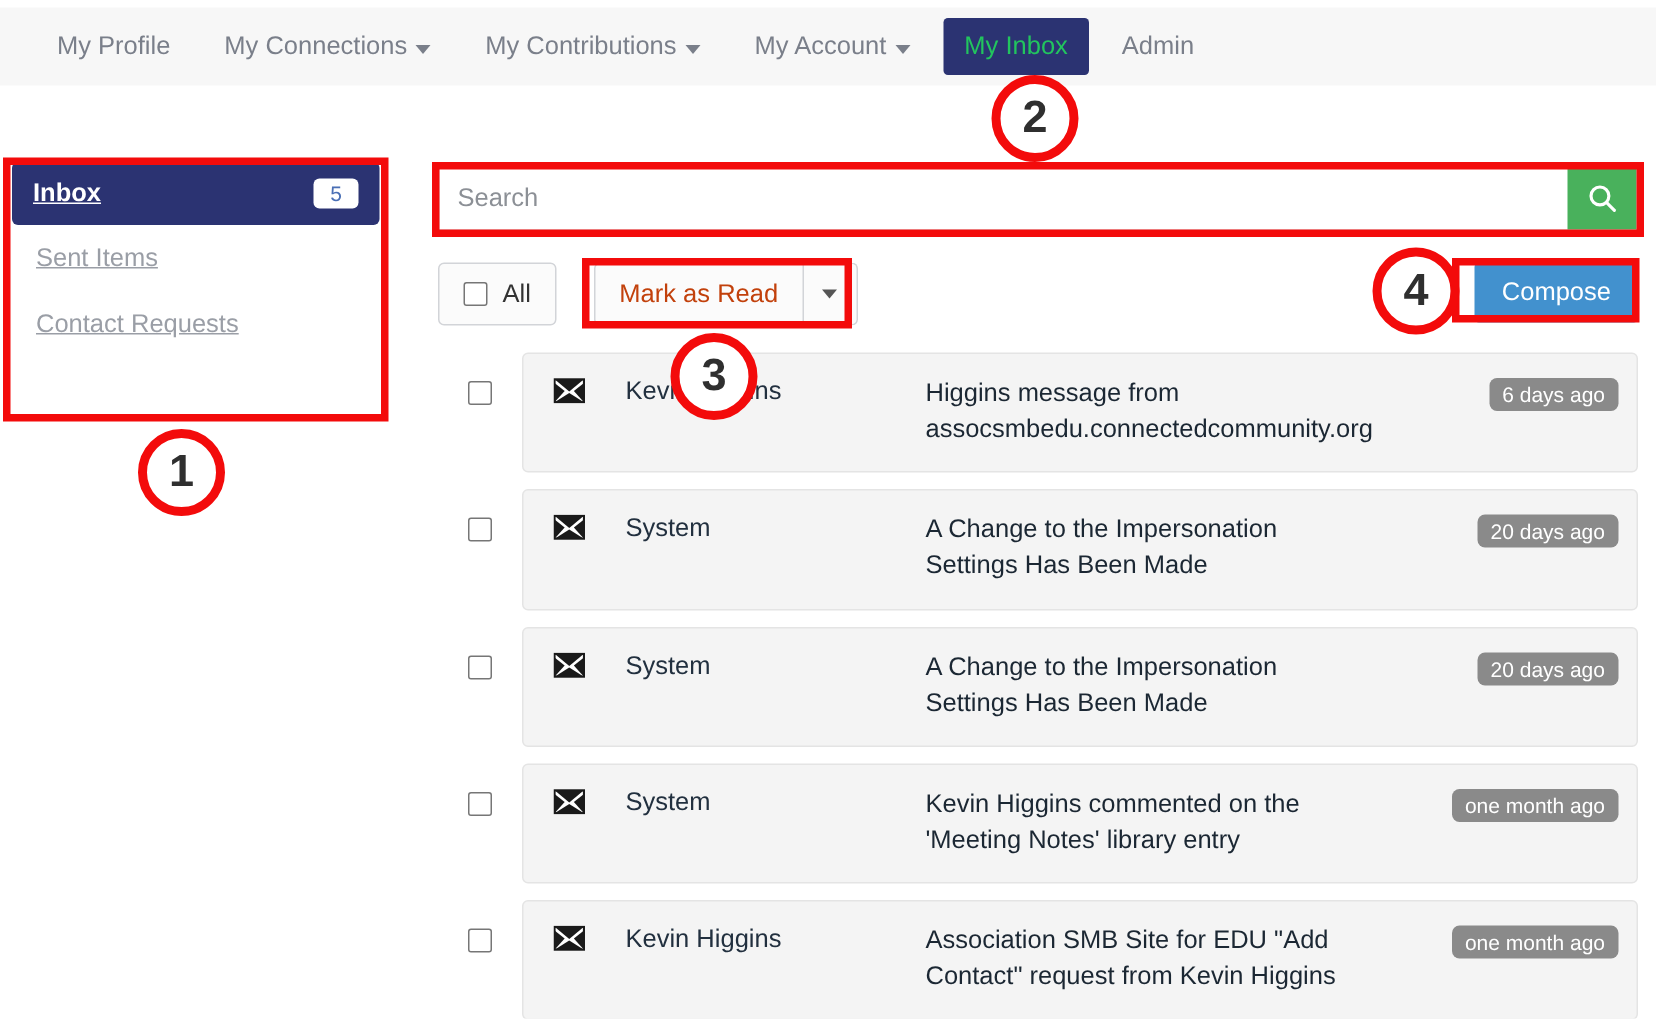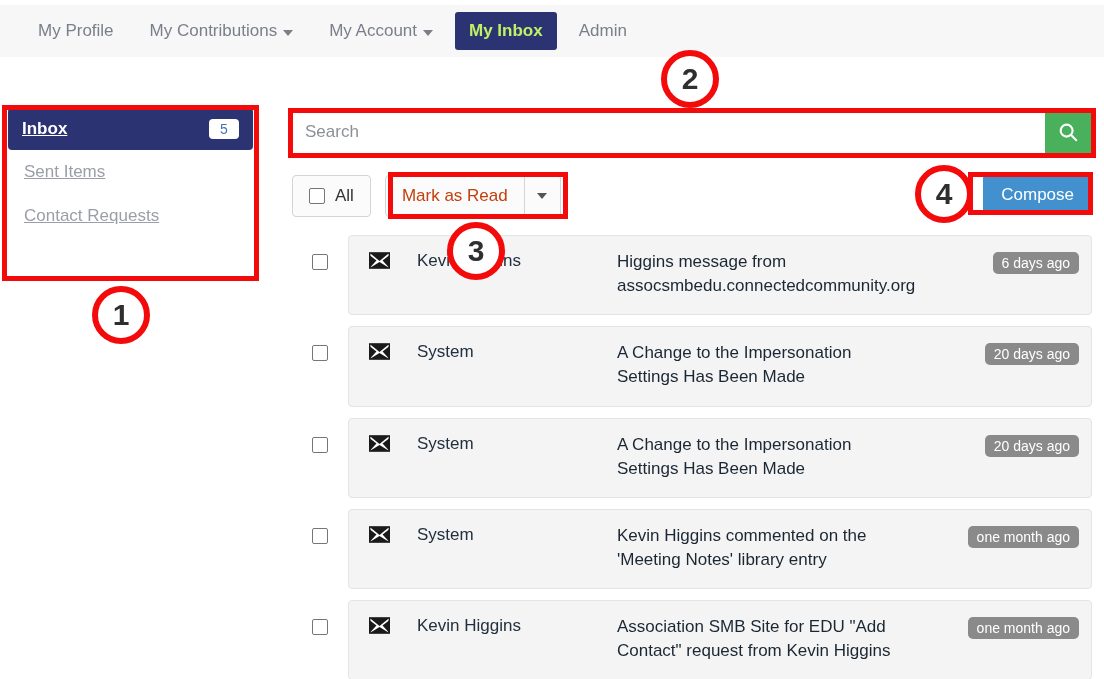"My Connections" div.nav-item { html: none -> <div> <span>My Connections</span> <span></span> </div> }
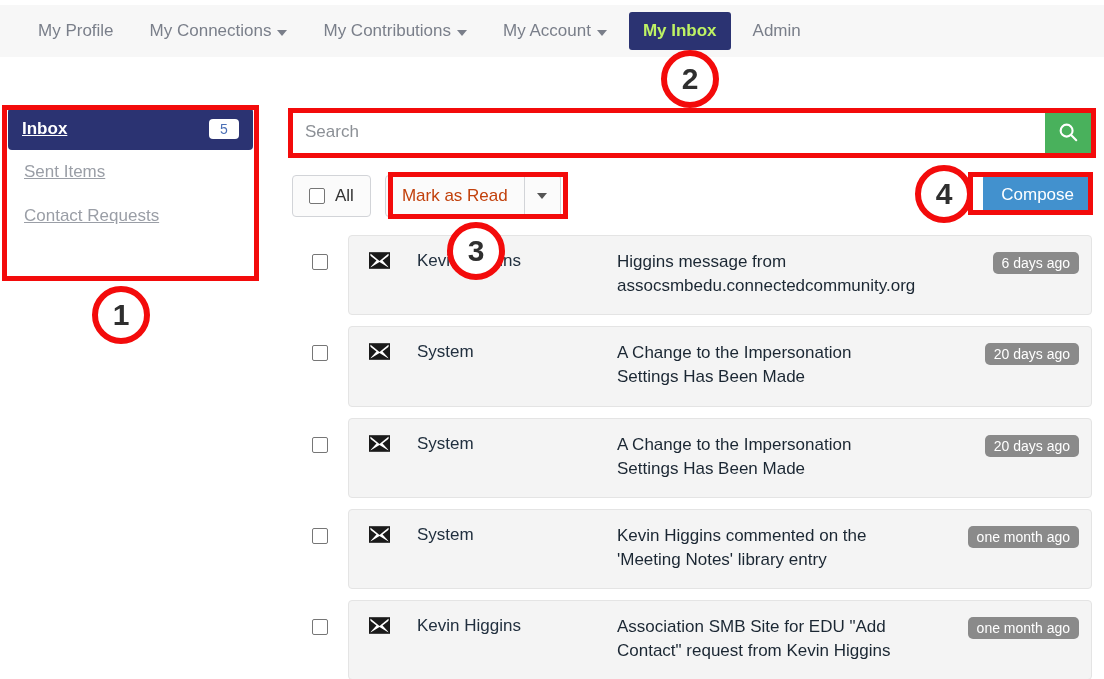"My Inbox" .nav-item.active { color: #bef264 -> #22c55e; font-weight: bold -> normal }
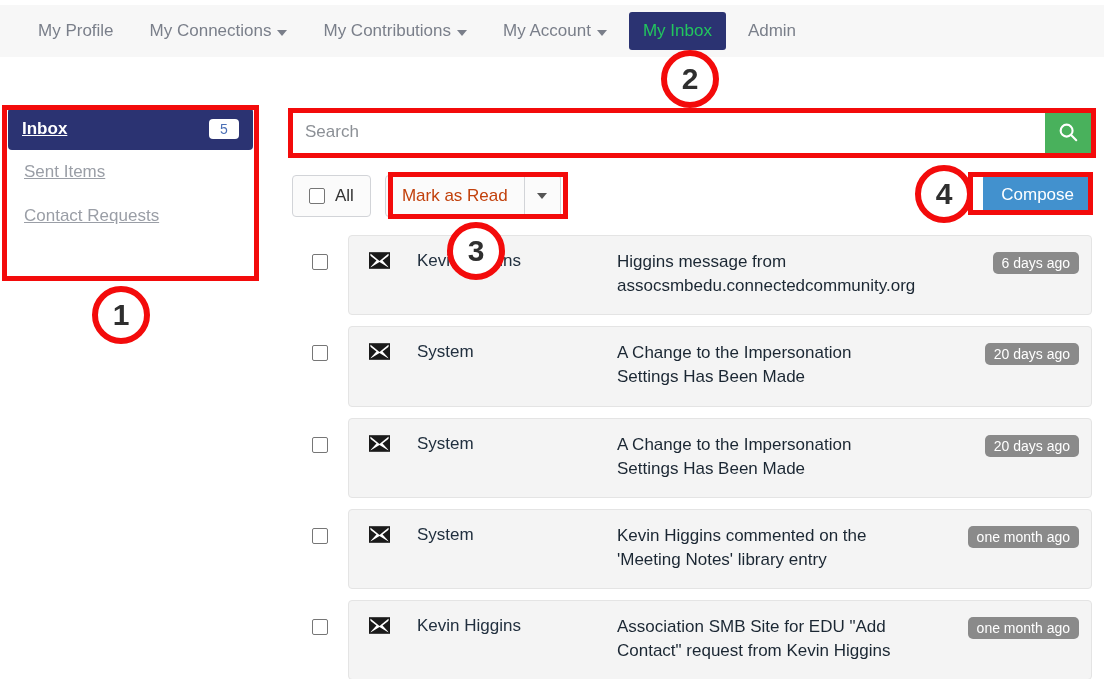"All" .toolbar { gap: none -> 11px }
